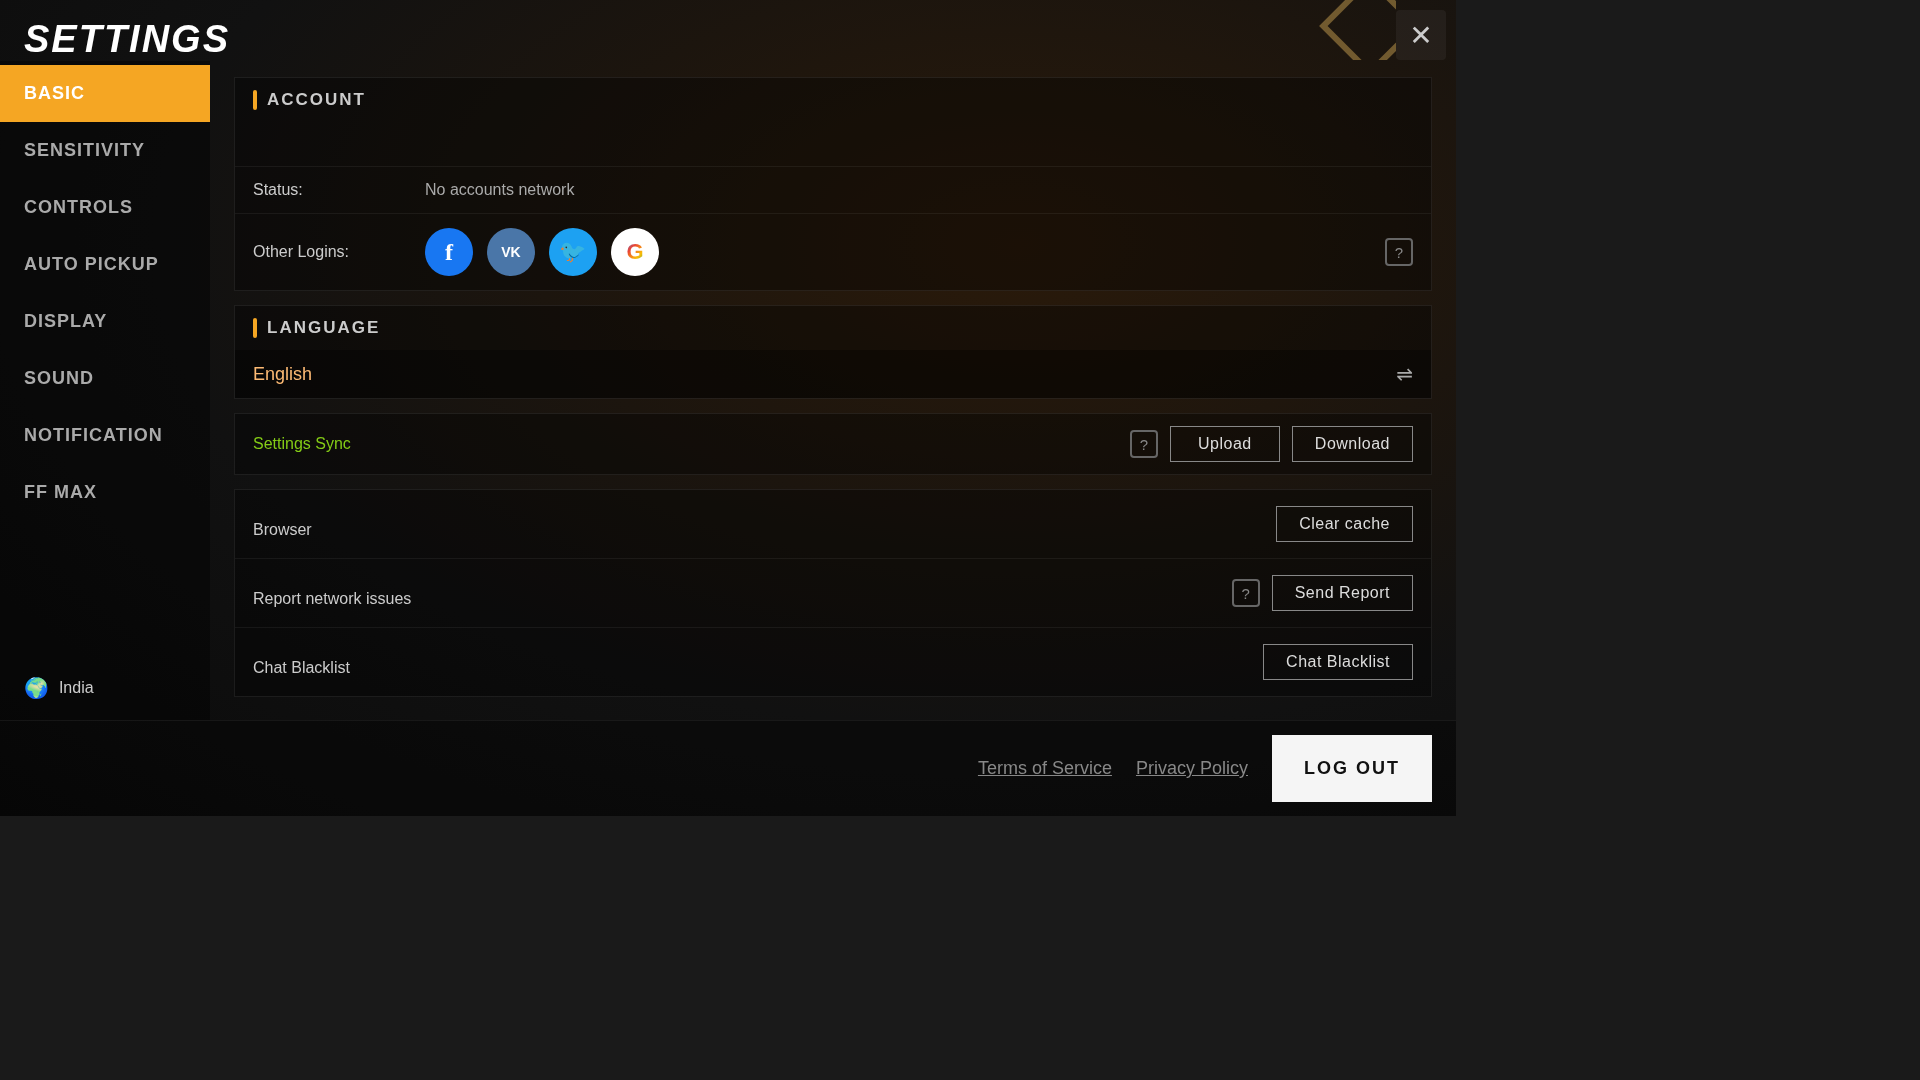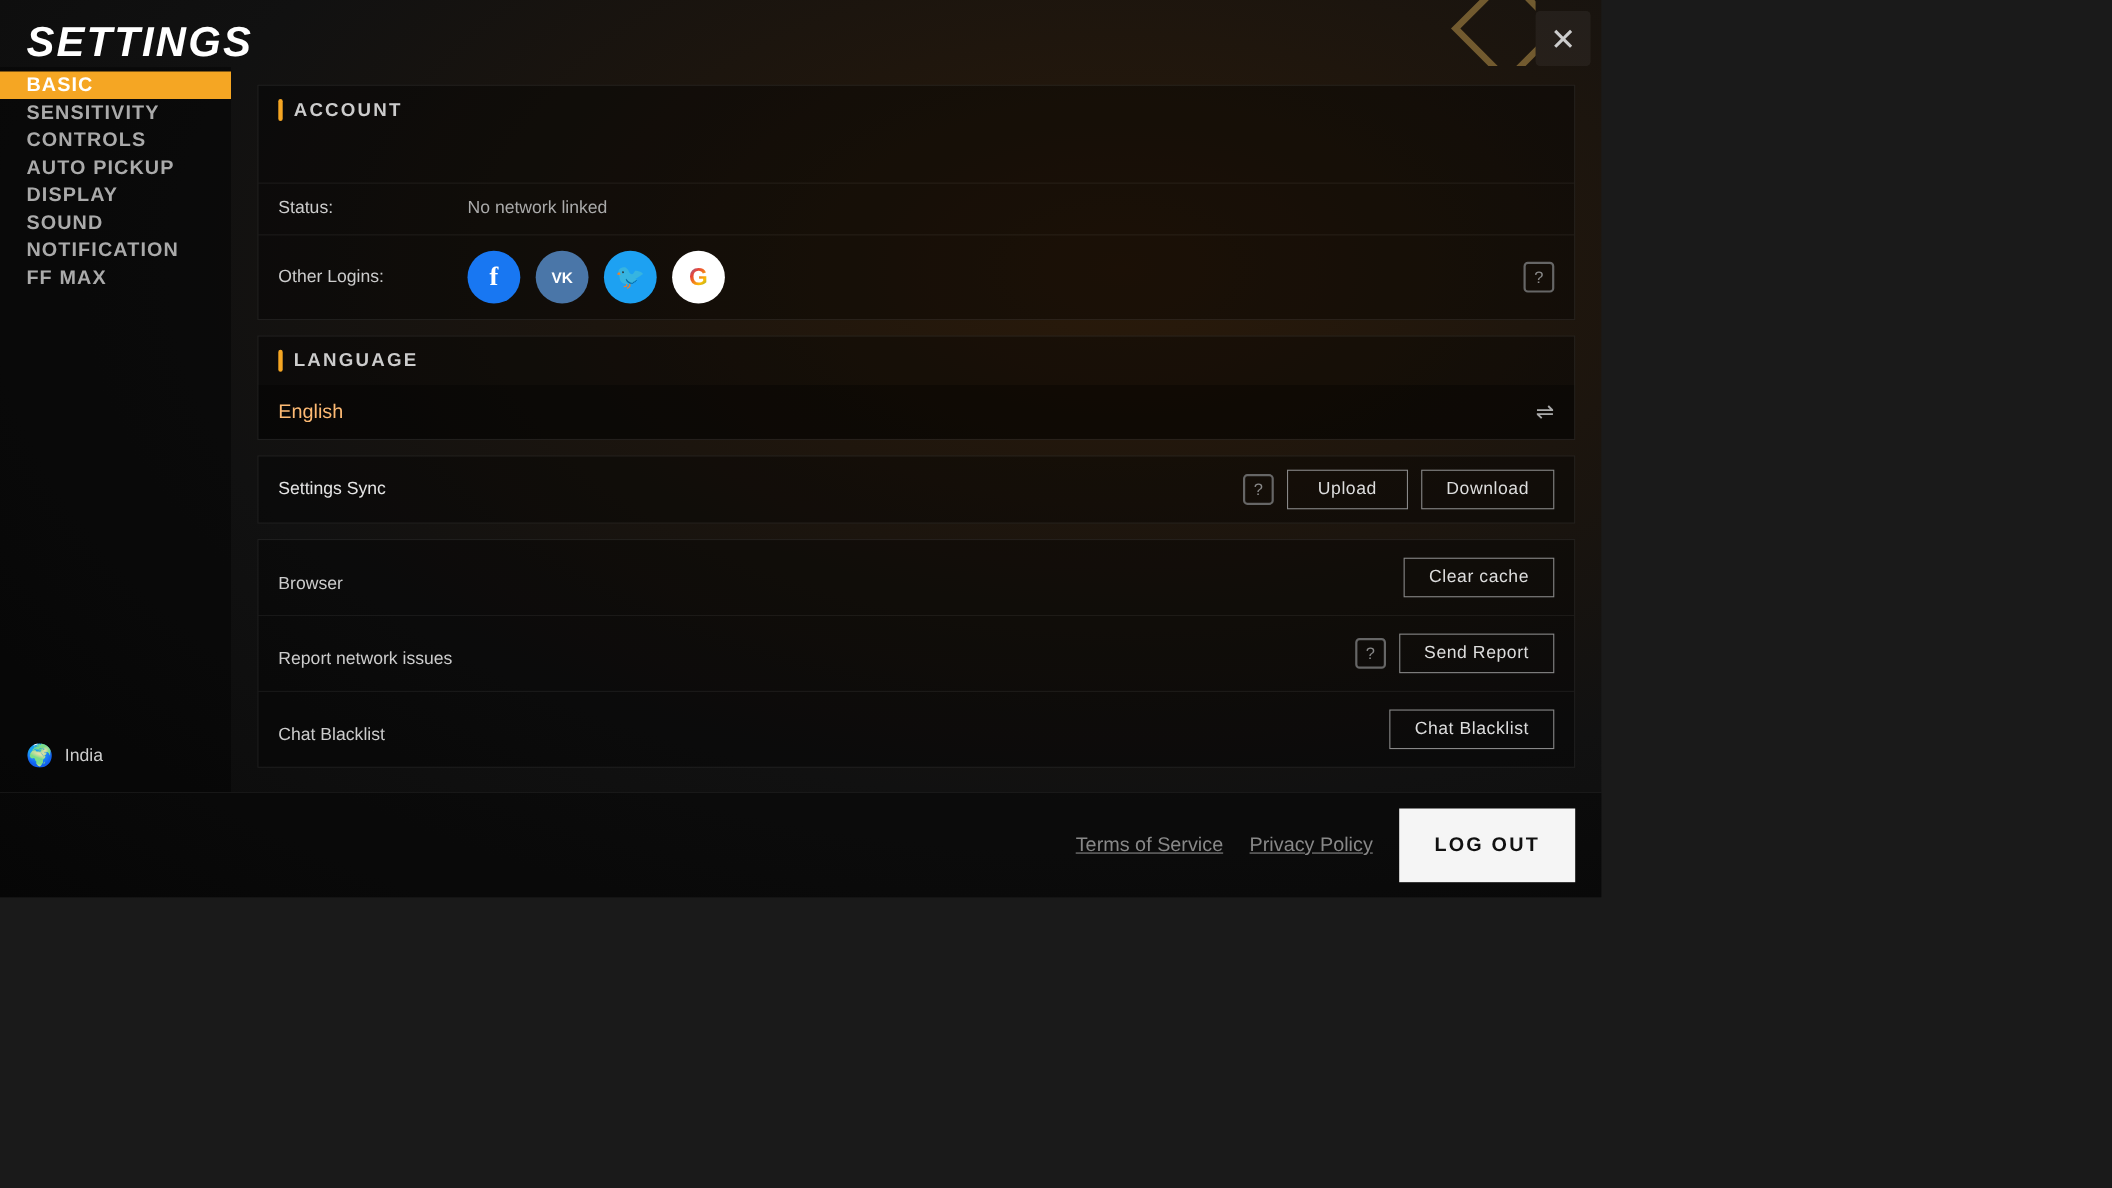"BASIC" .sidebar-item { padding: 2px 24px -> 18px 24px }
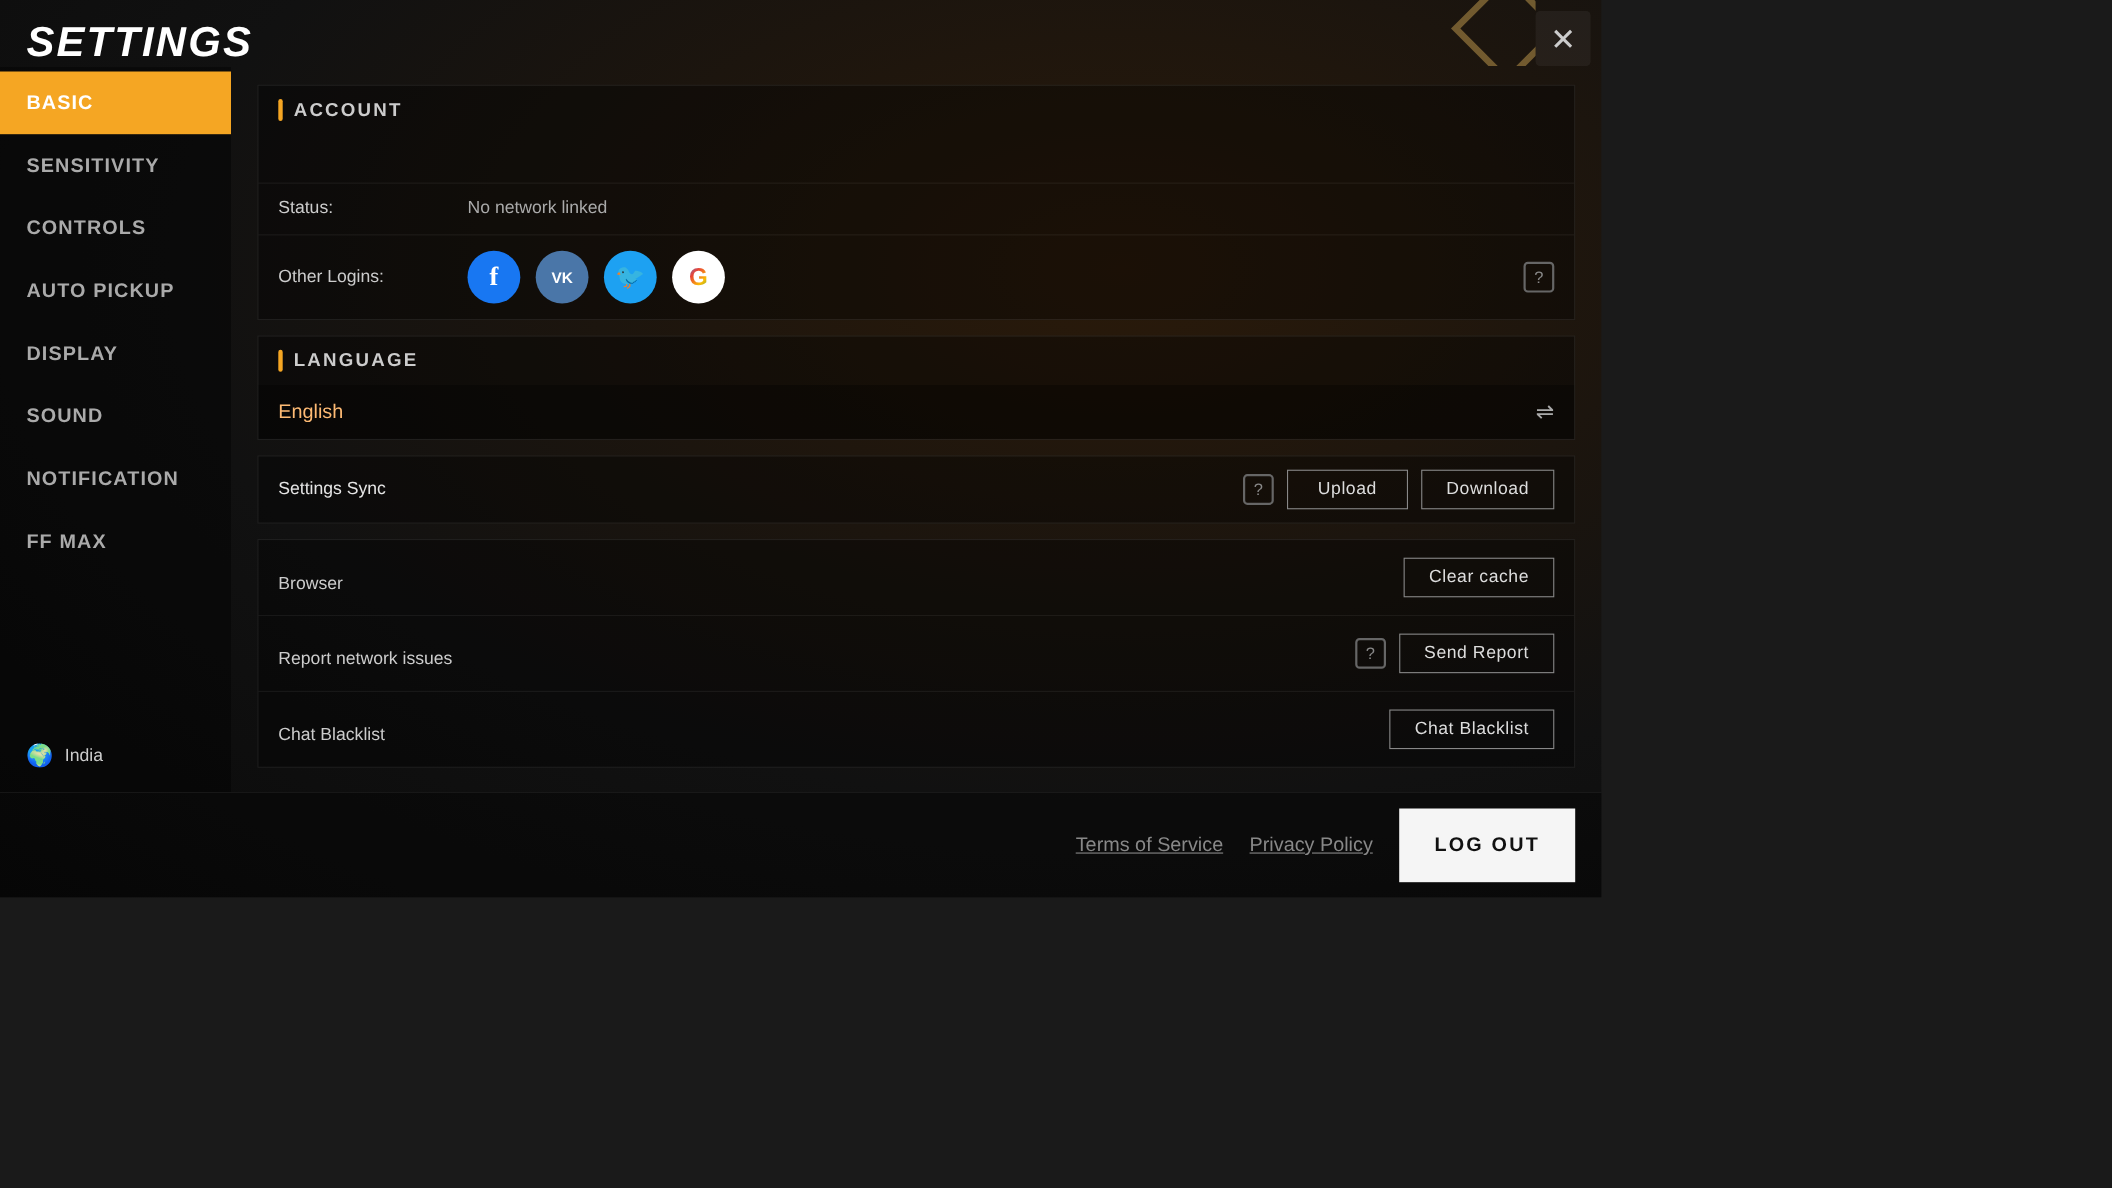"No network linked" span.row-value { text: network linked -> accounts network }
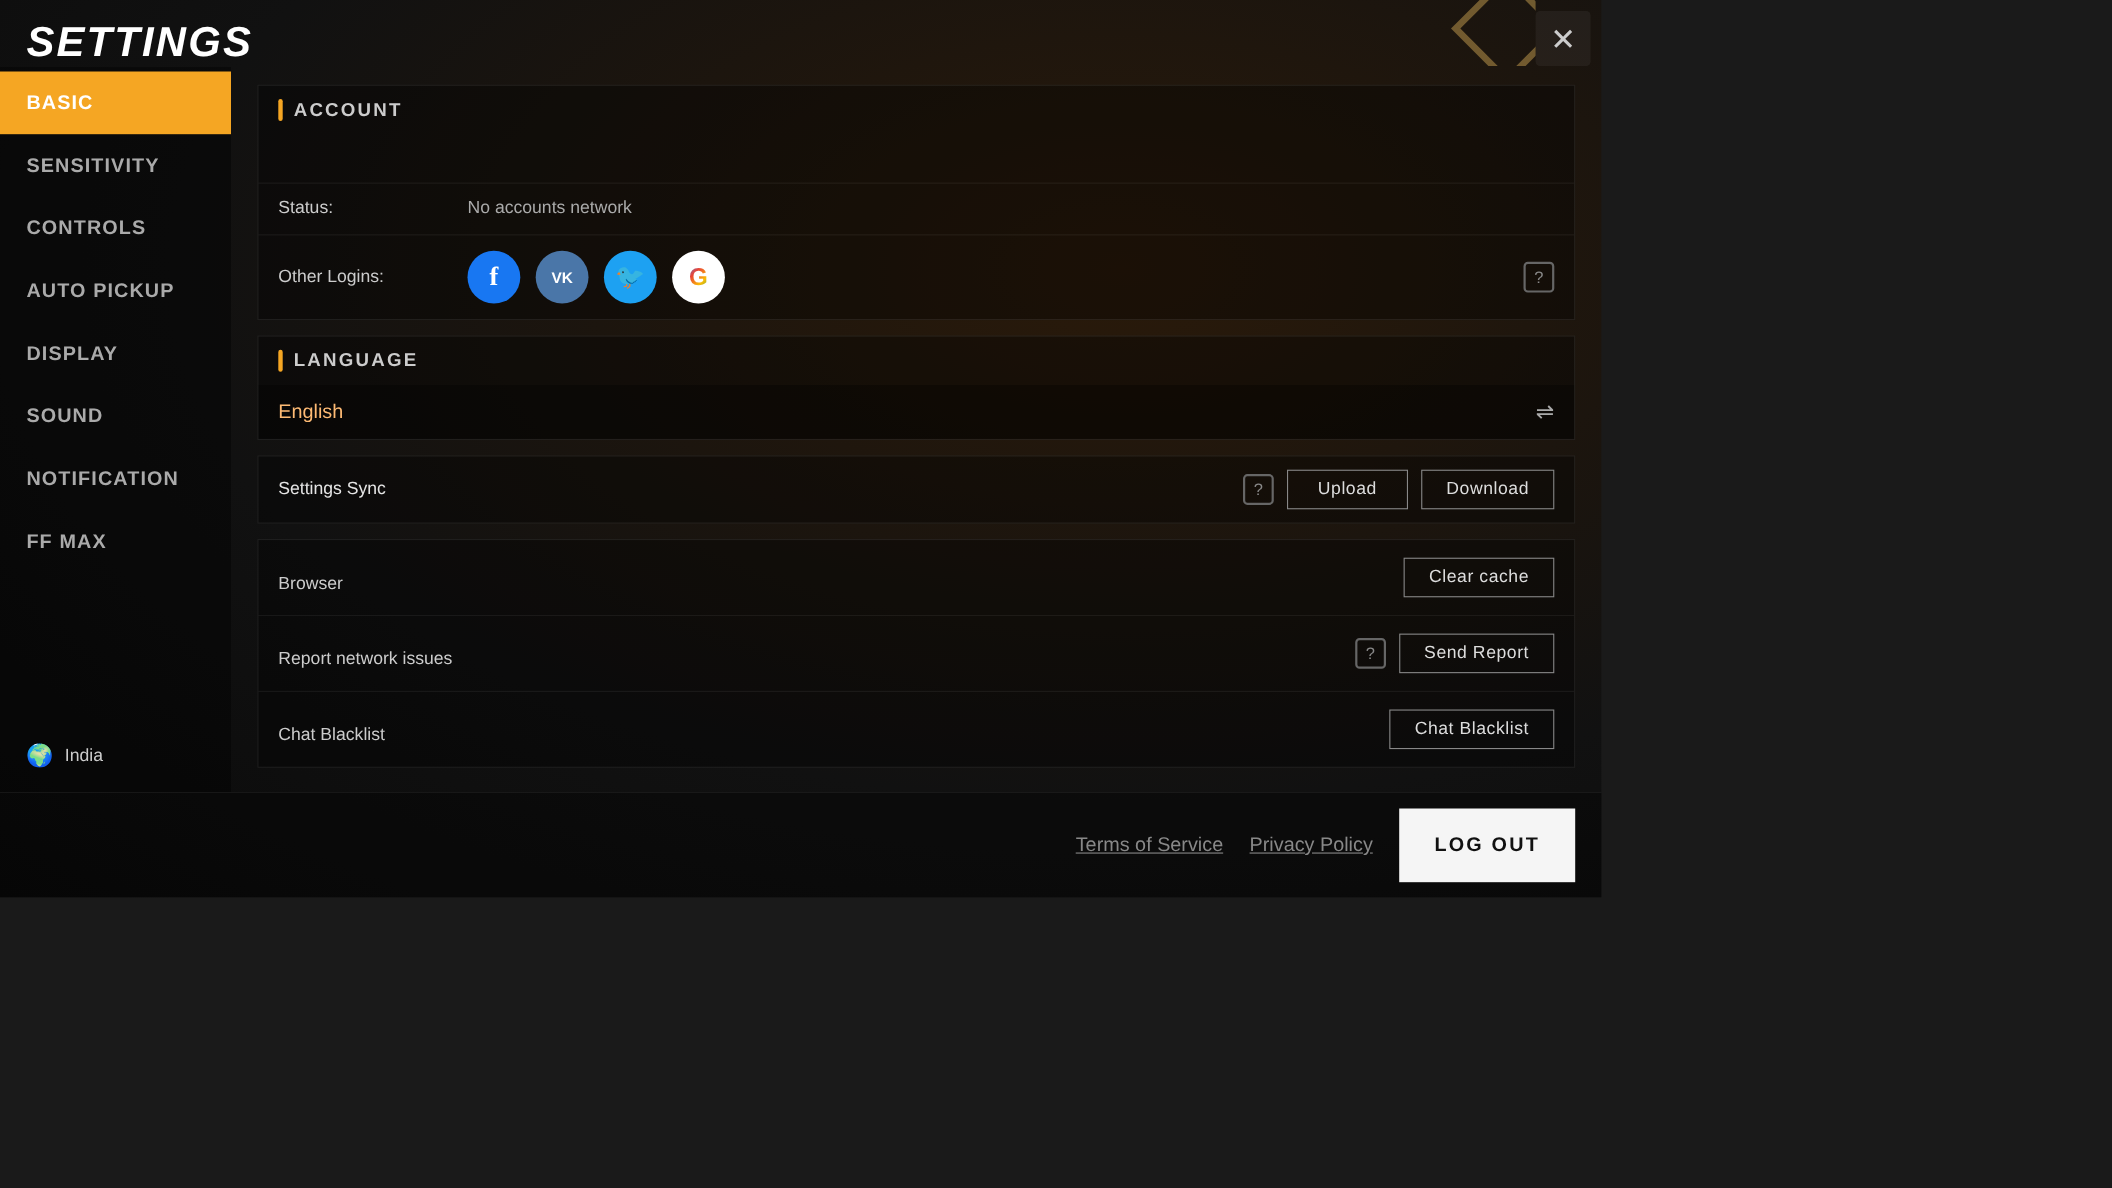"Settings Sync" .sync-label { color: #e5e5e5 -> #84cc16 }
